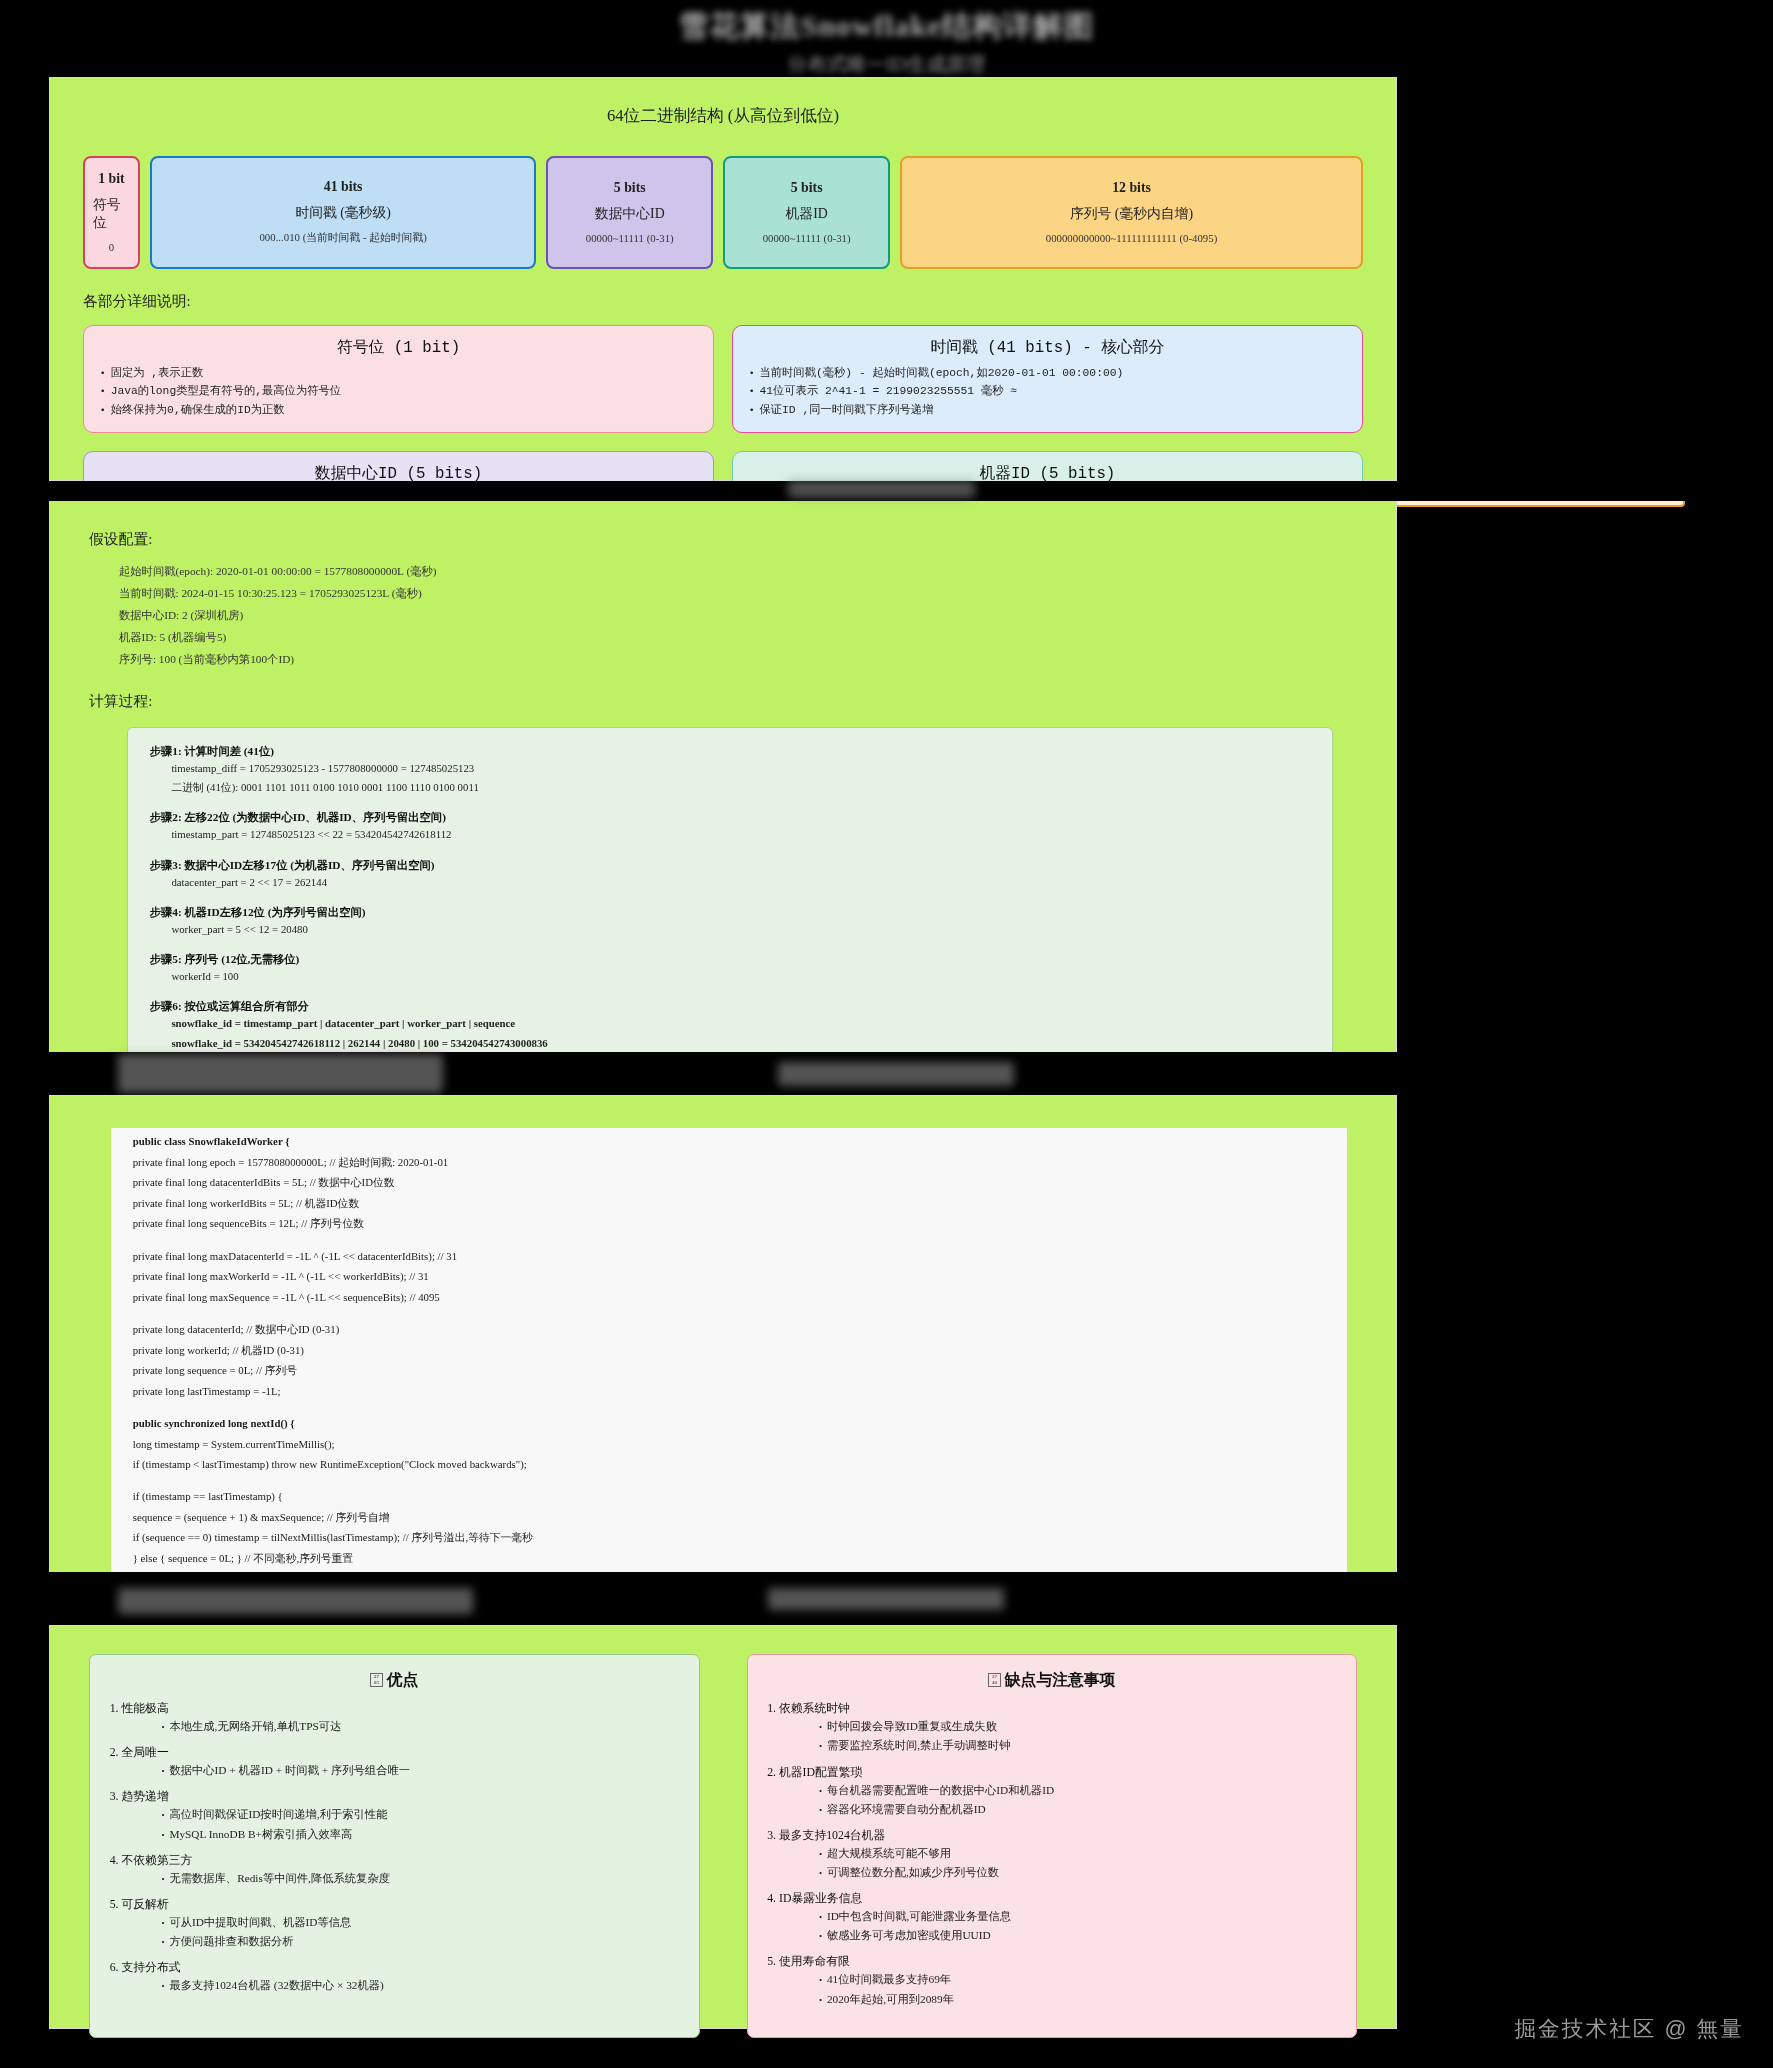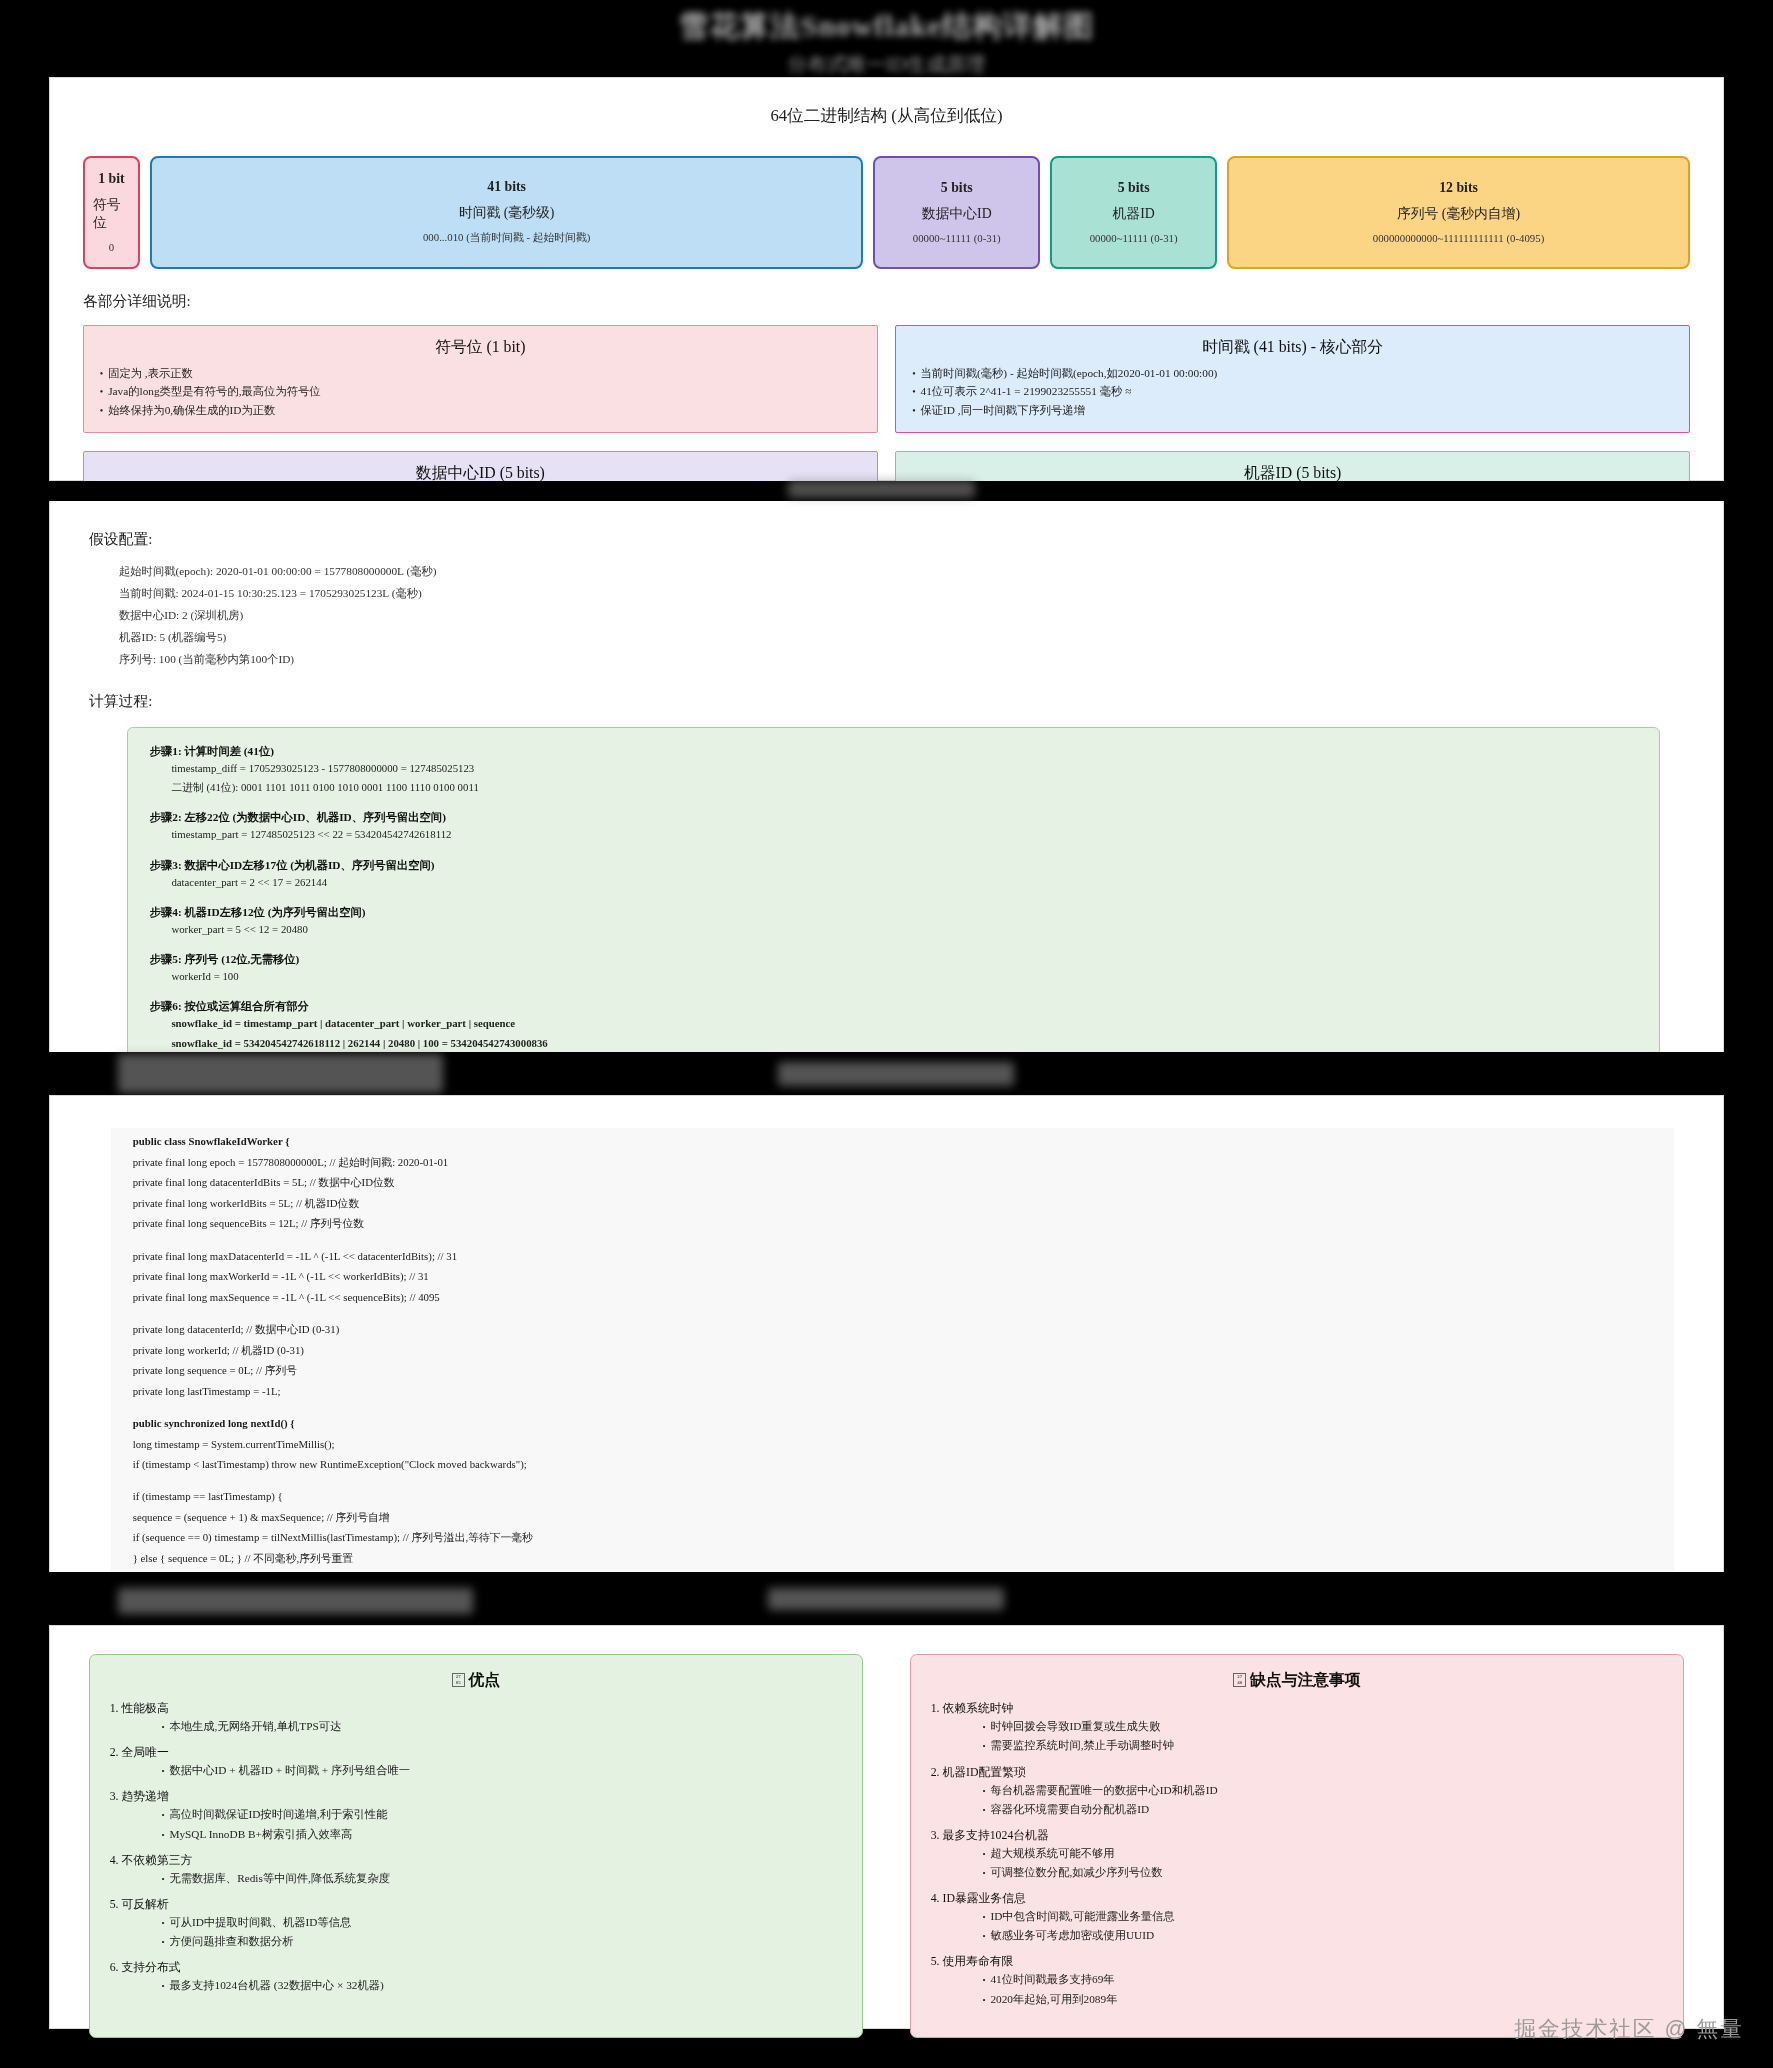"64位二进制结构 (从高位到低位)" .card { background: #ffffff -> #bef264; width: 1675px -> 1348px }
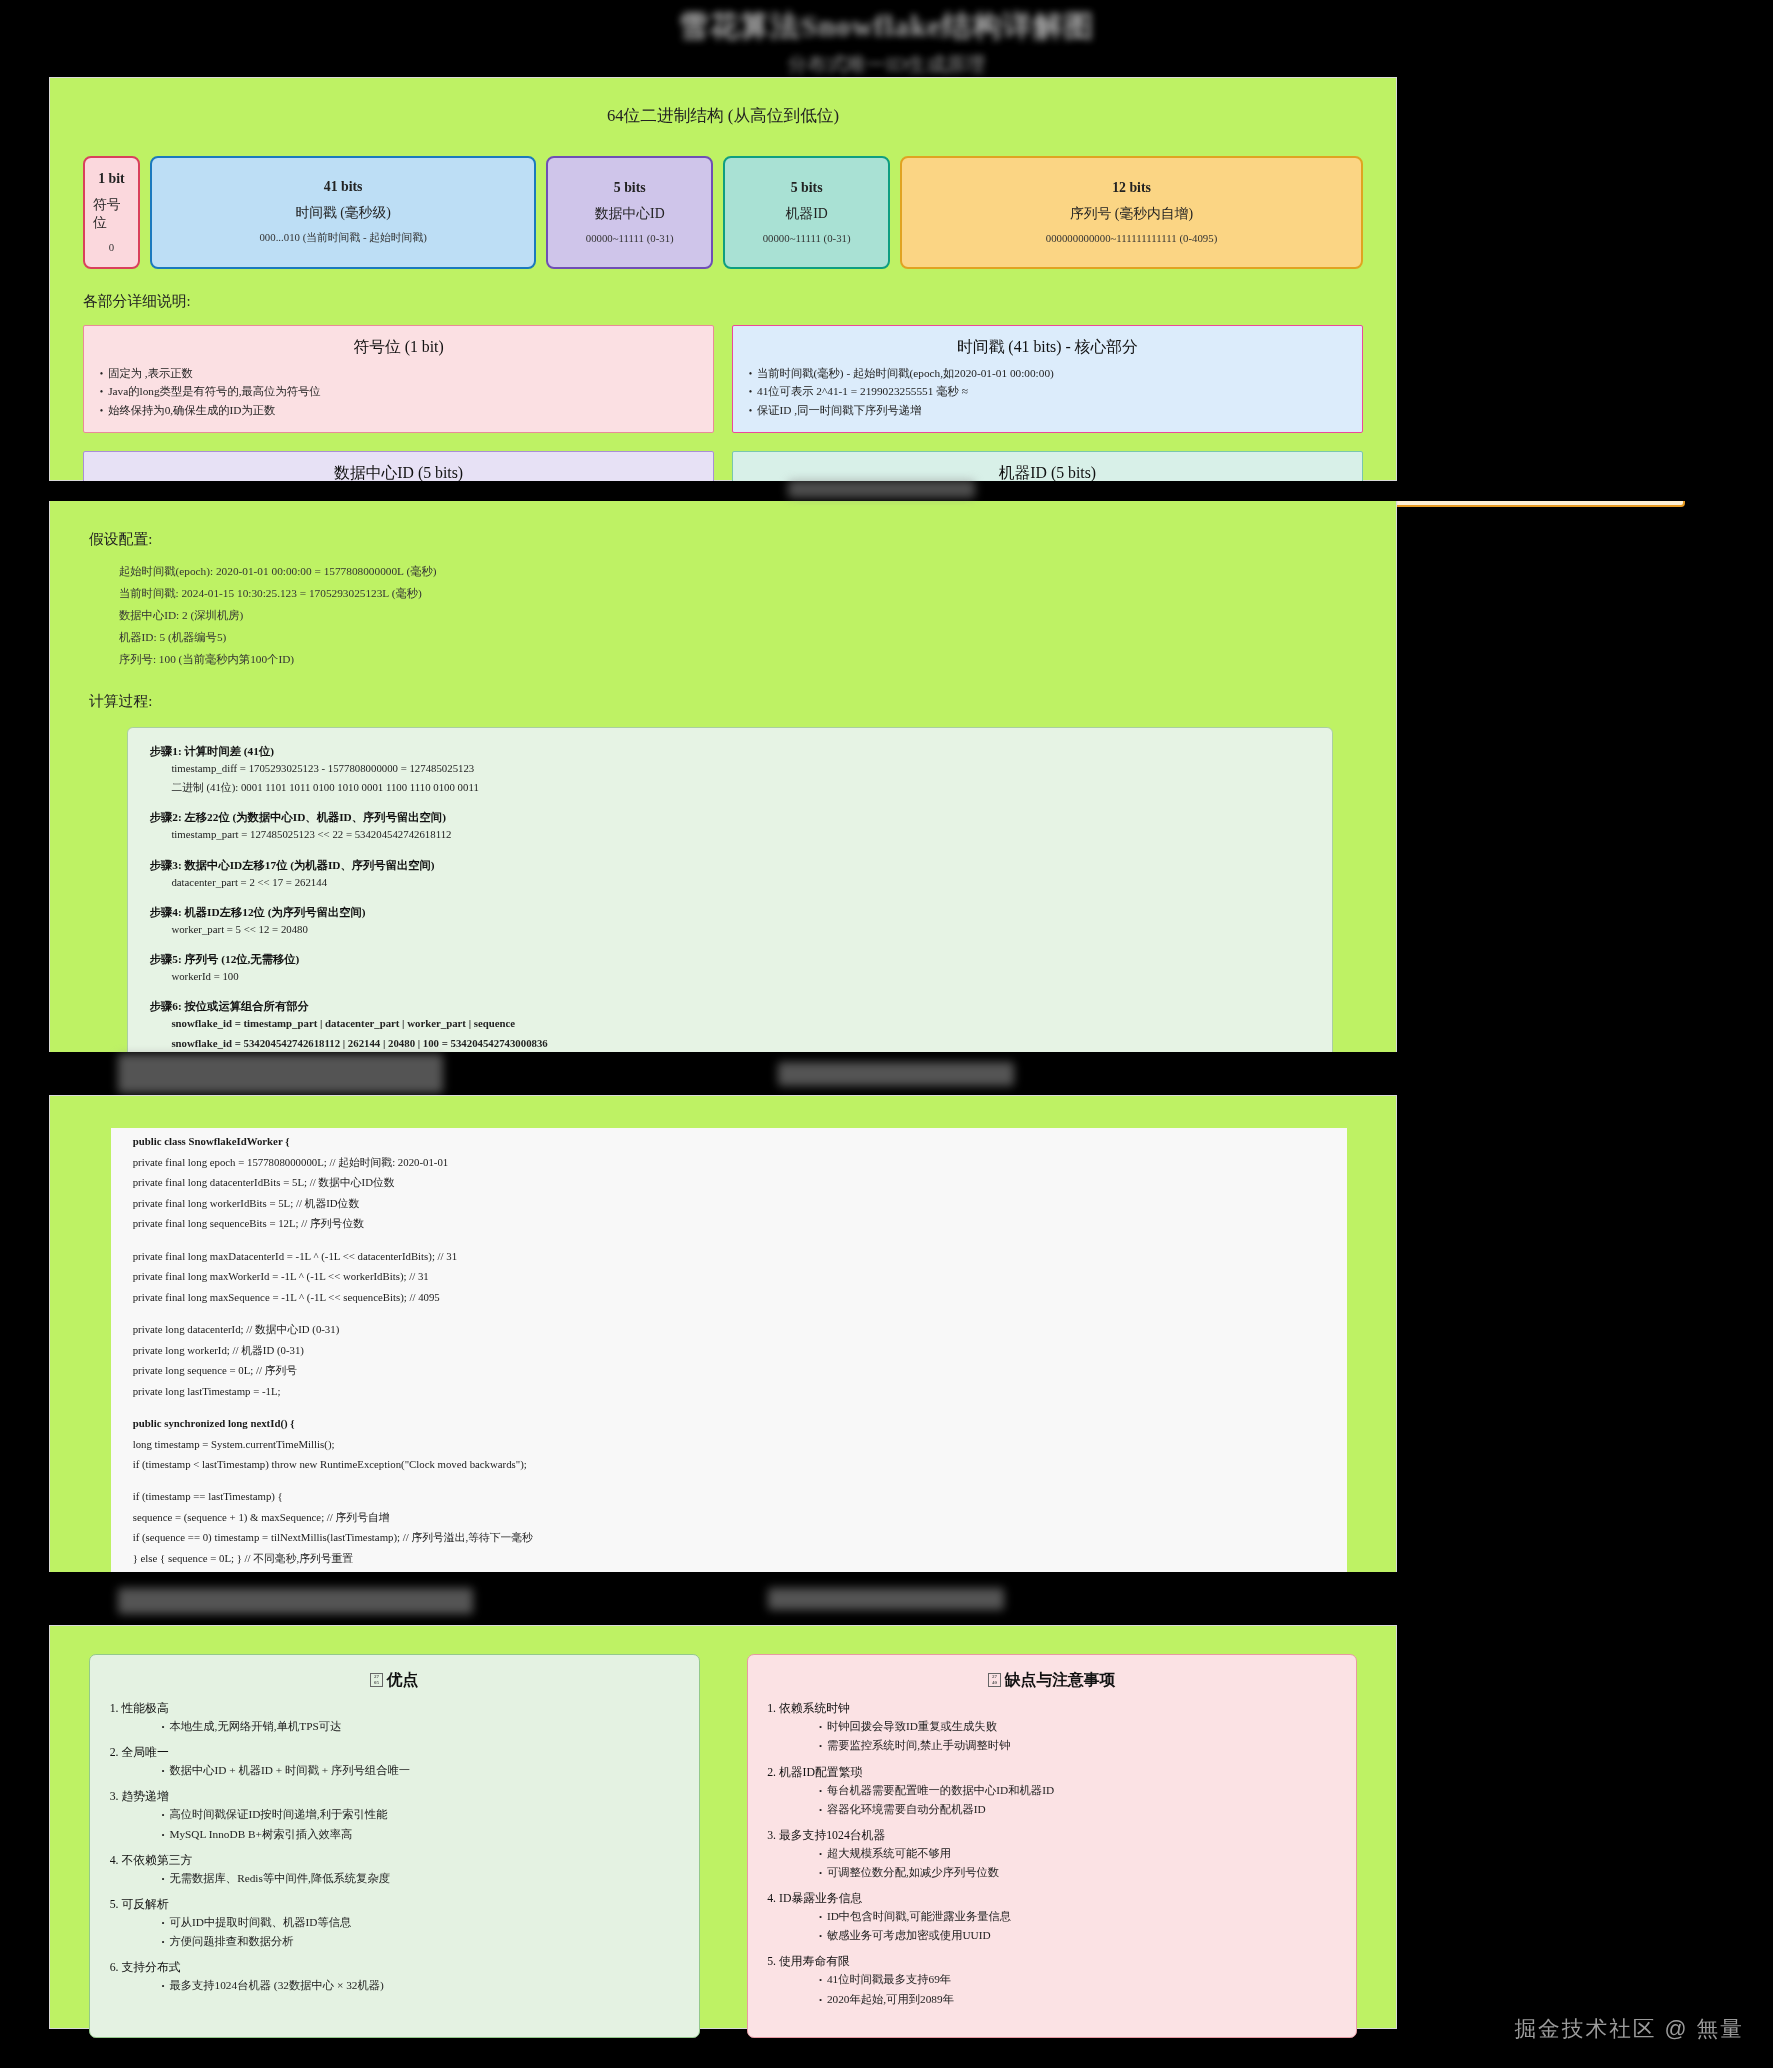"符号位 (1 bit)" .detail { border-radius: 2px -> 10px; font-family: none -> Liberation Mono, monospace }
